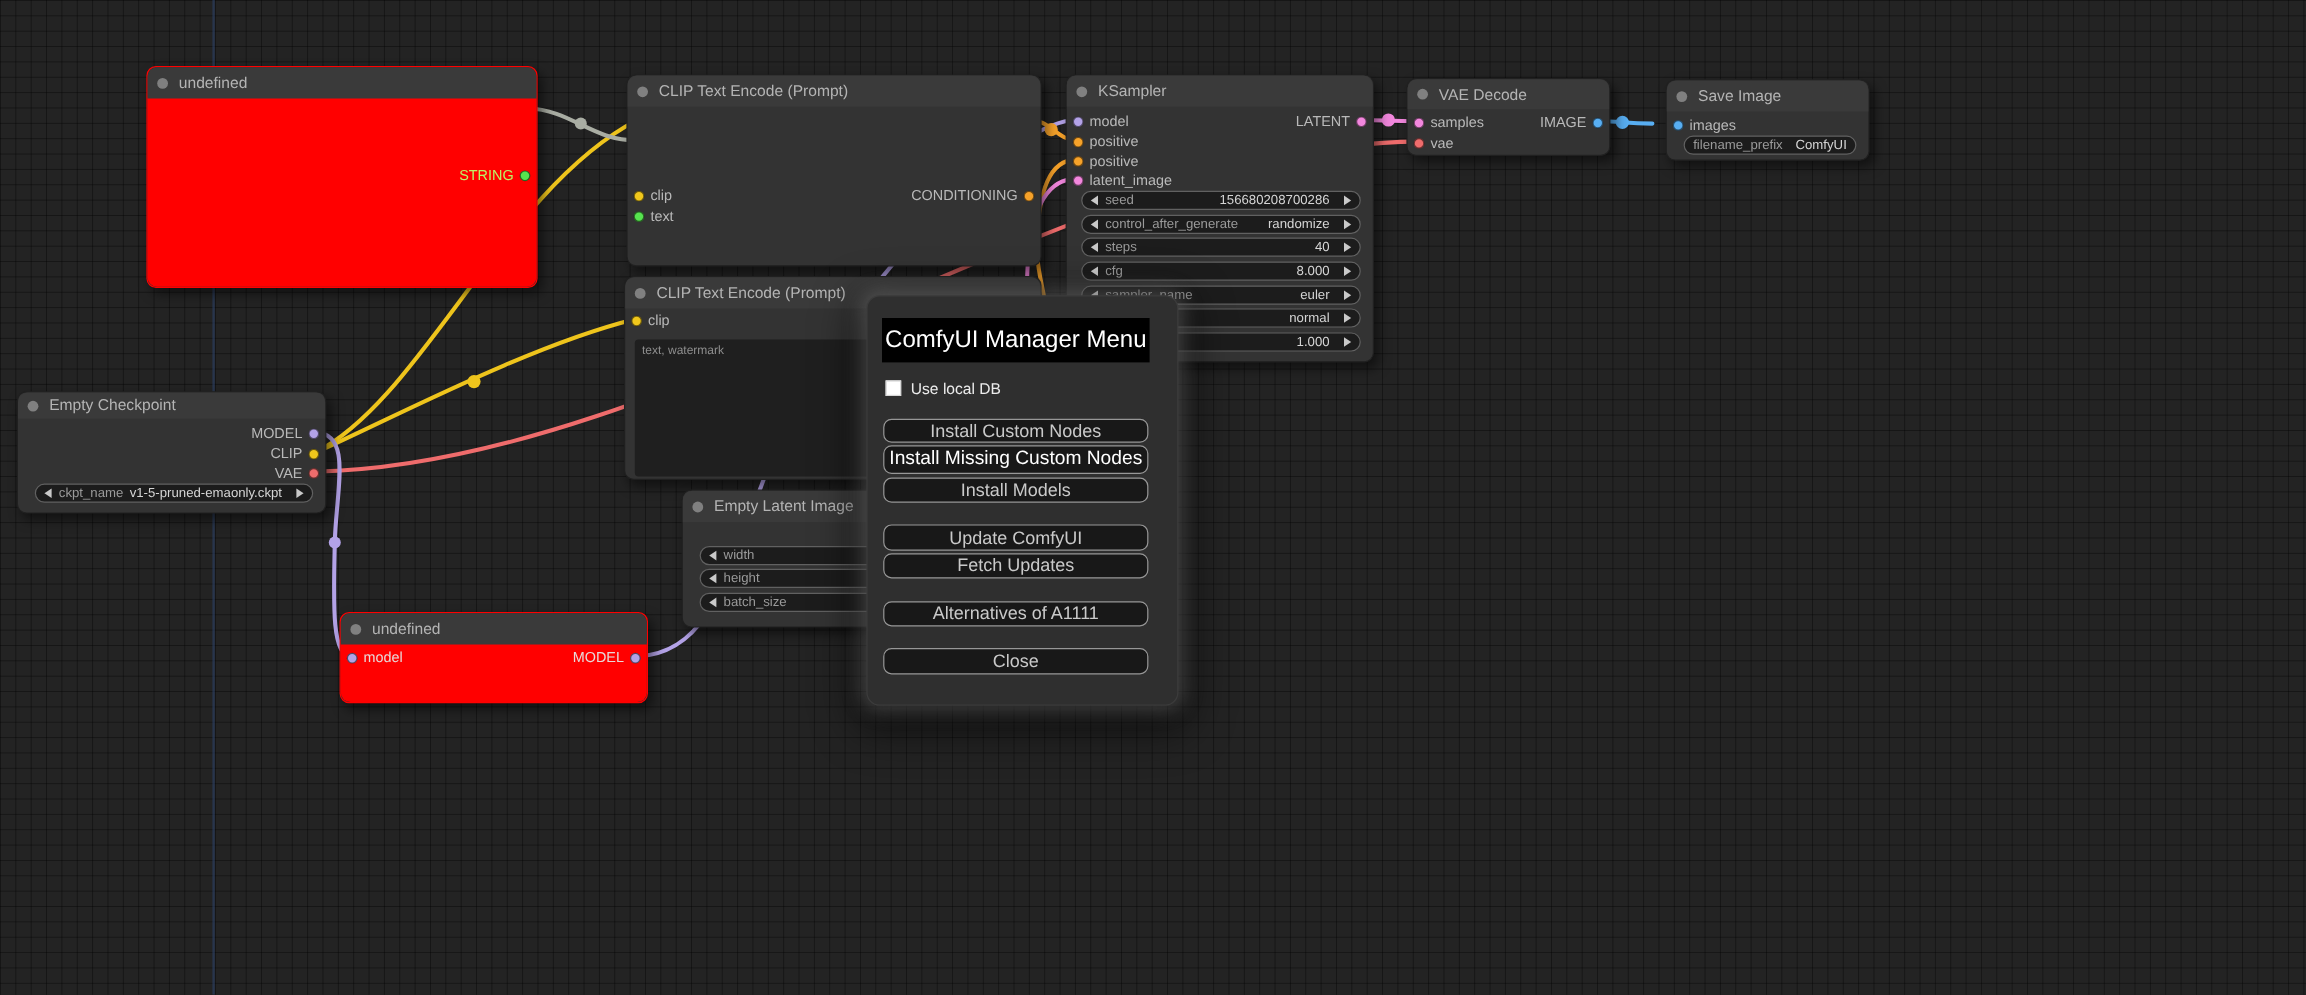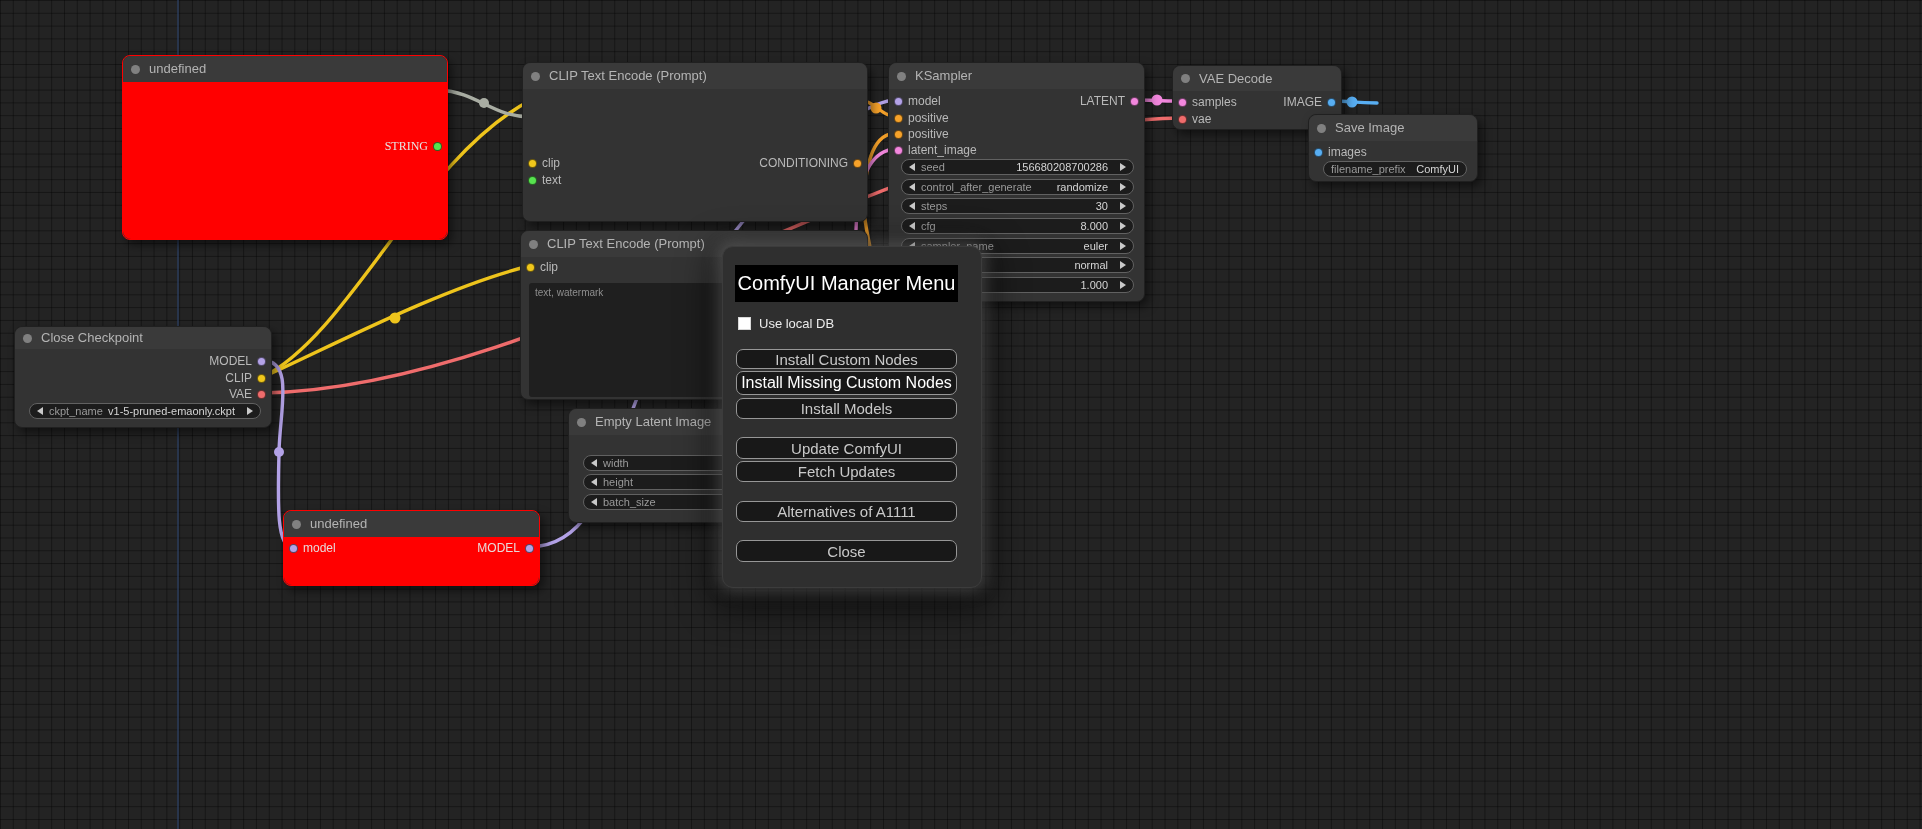"Save Image" div.node { left: 1308px -> 1388px; margin-top: 48px -> none }
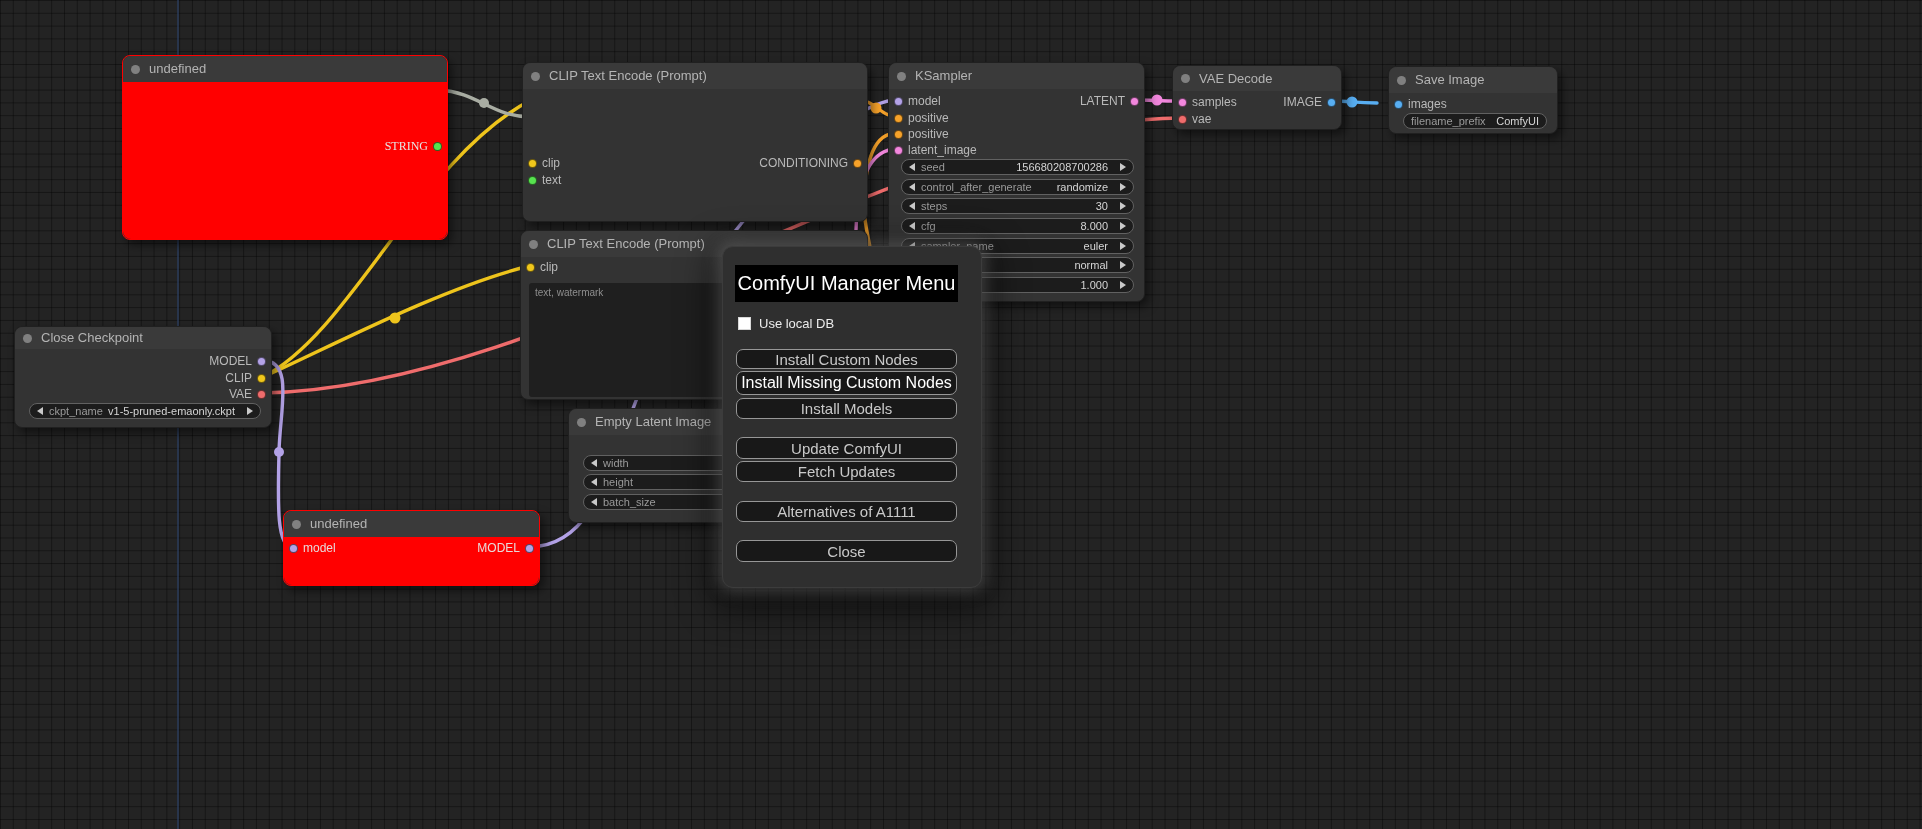"STRING" div.slot { color: #e5e5e5 -> #bef264; font-family: Liberation Serif, serif -> none }
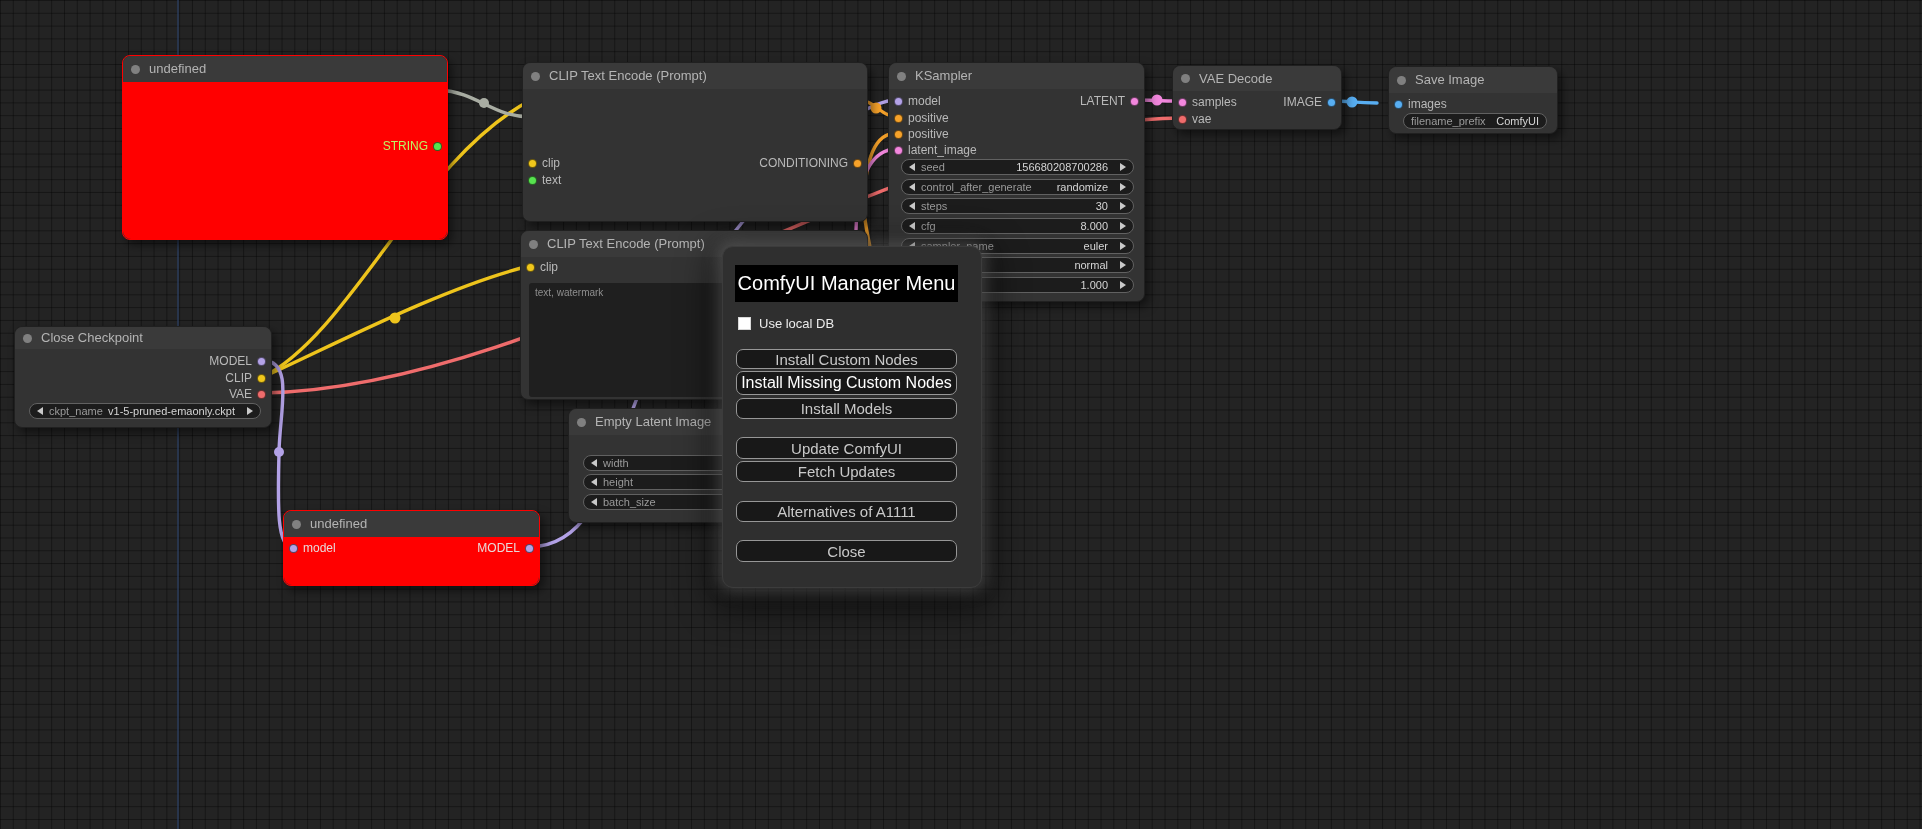"30" span.pvalue { text: 30 -> 40 }
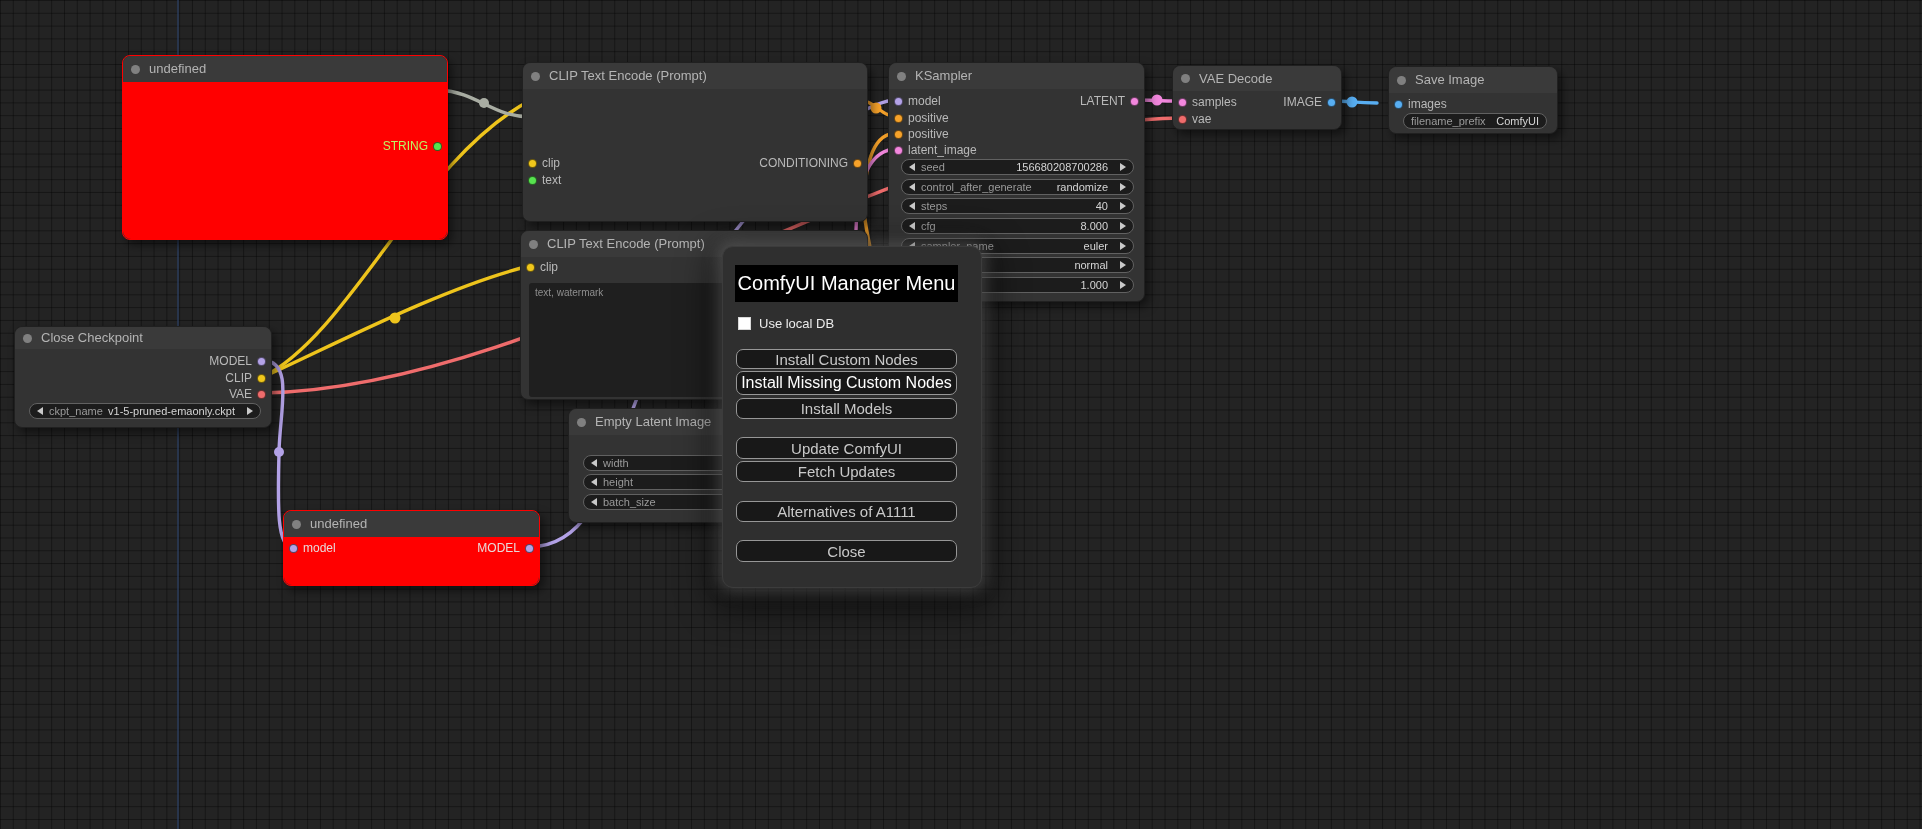"Close Checkpoint" span { text: Close -> Empty }
